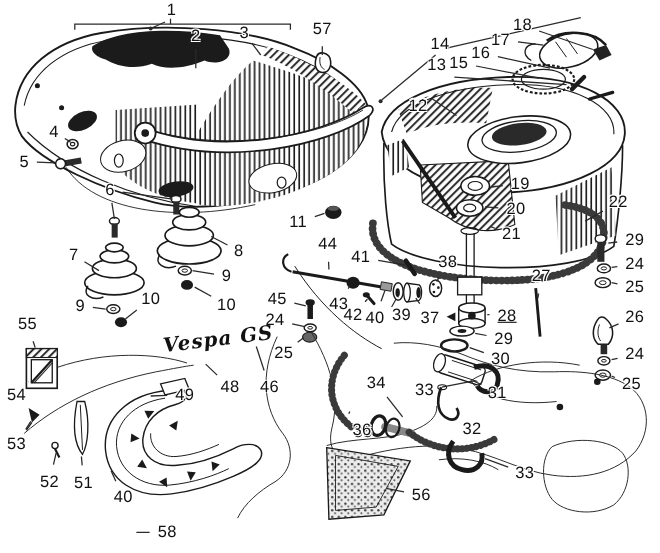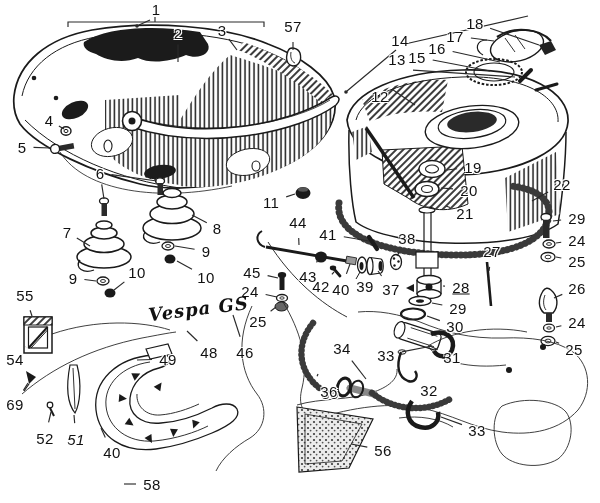"69" div.callout { text: 69 -> 53 }
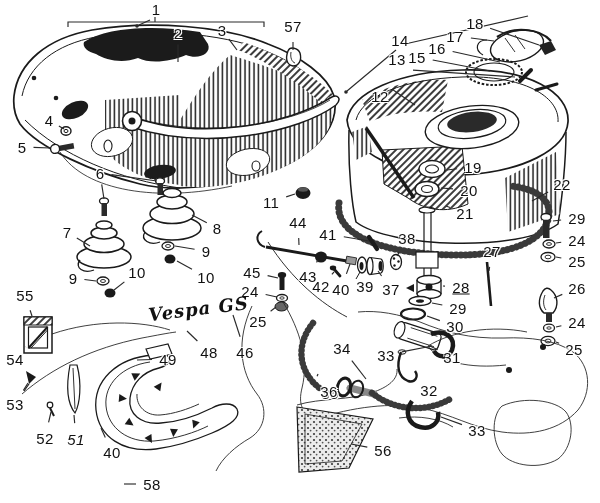"51" div.callout { font-style: italic -> none }
